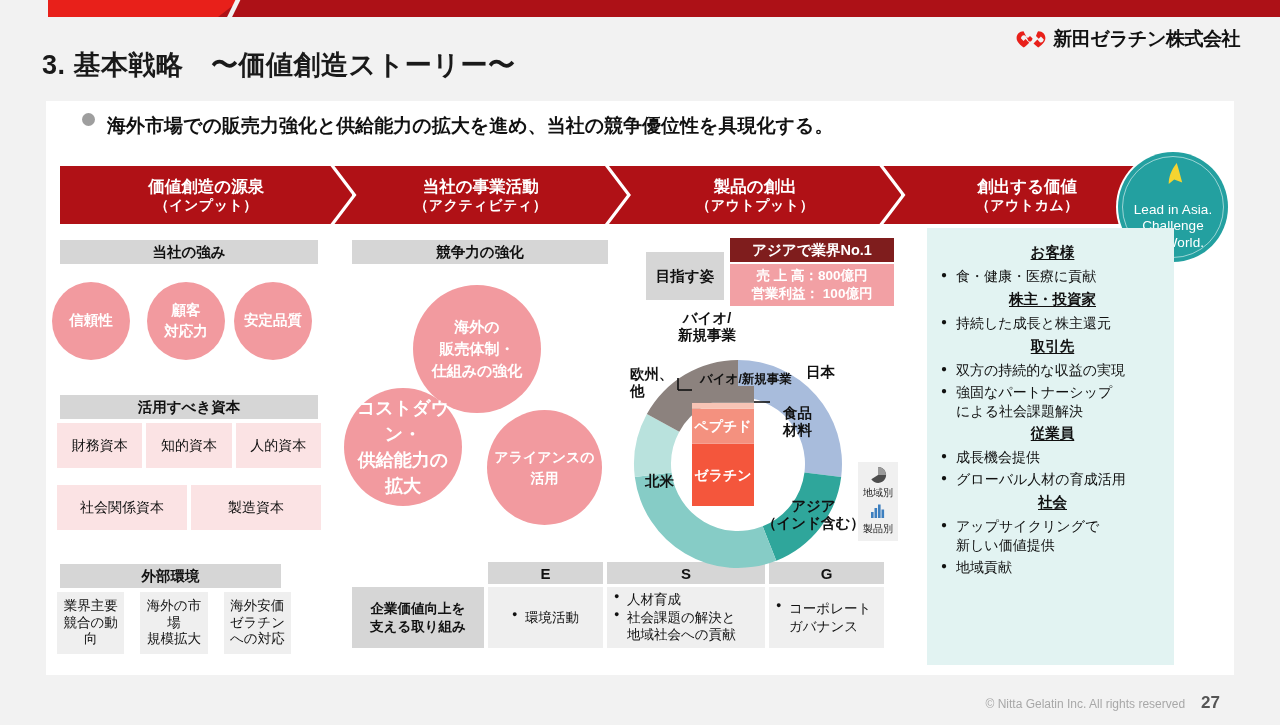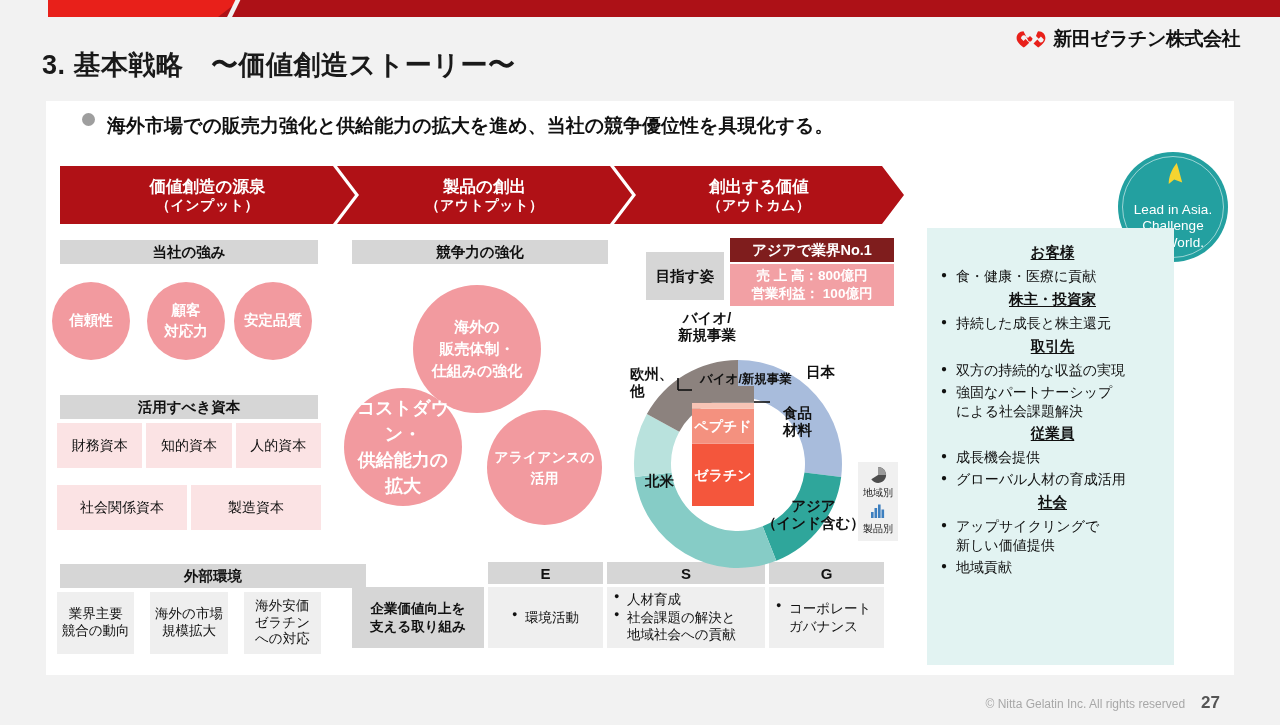"当社の事業活動" div.chev { html: none -> <div> <div> <div>当社の事業活動</div> <div>（アクティビティ）</div> </div> </div> }
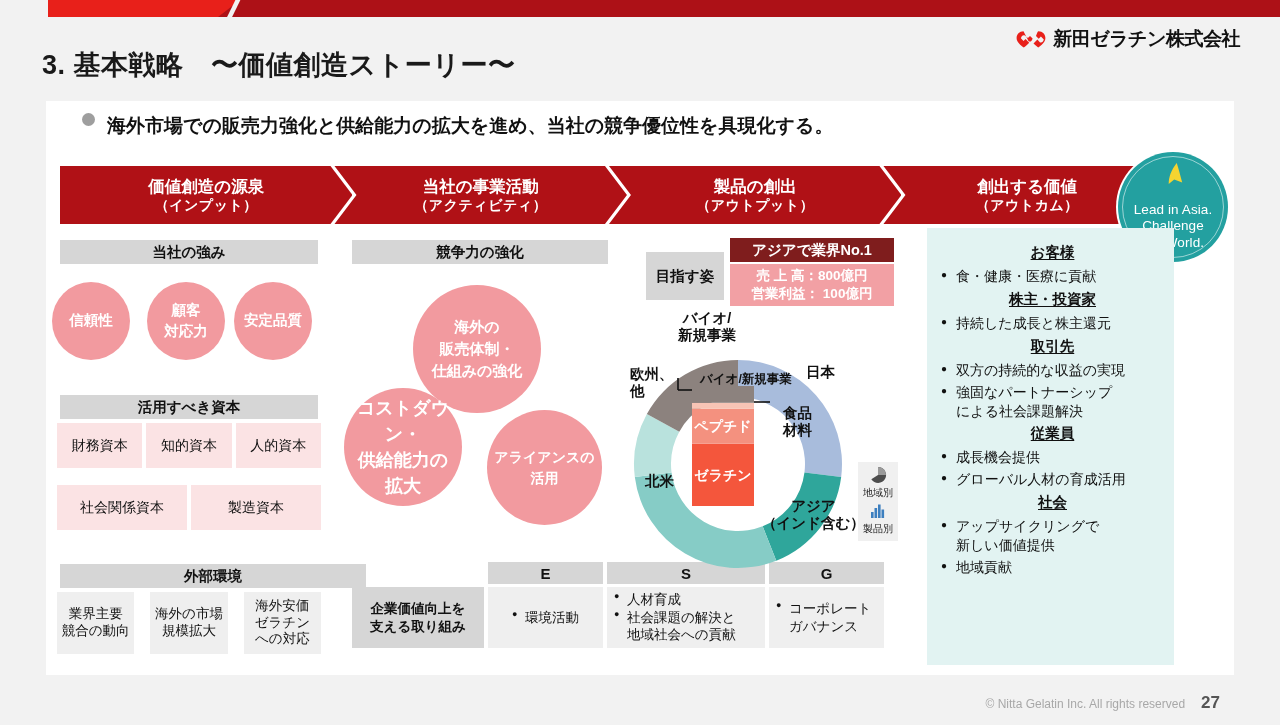"外部環境" .c1-env-hdr { width: 306px -> 221px }
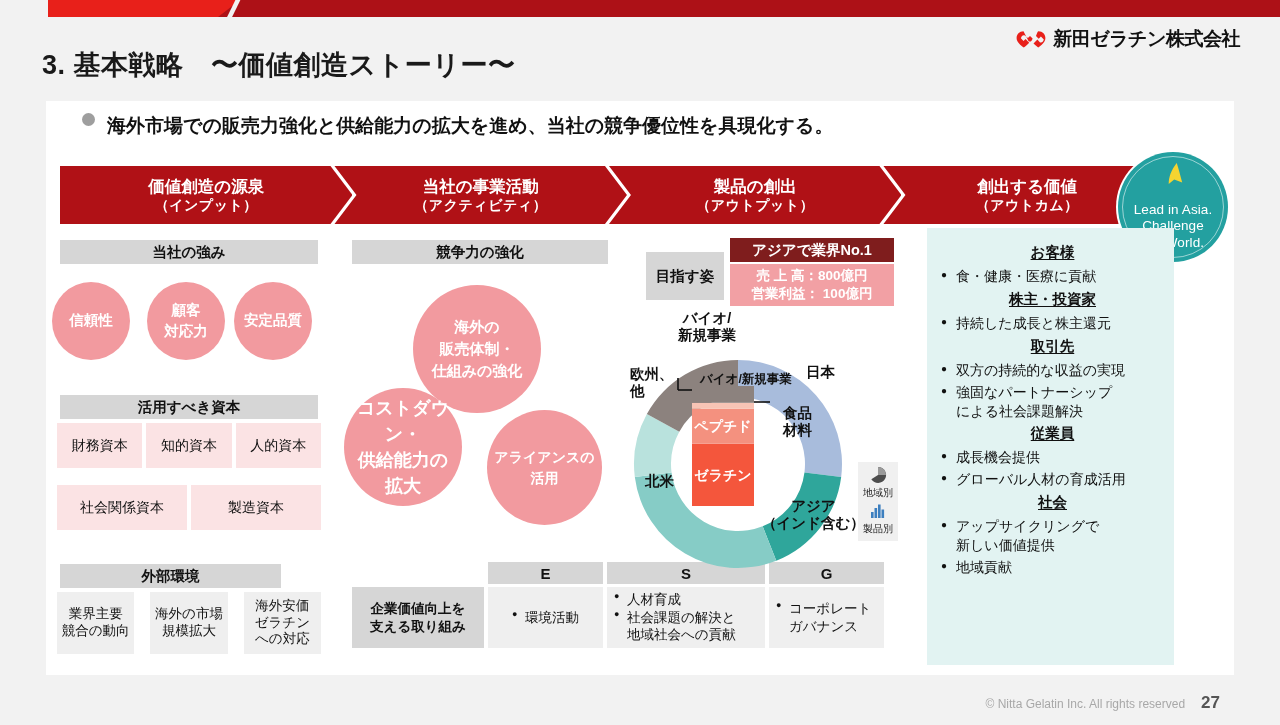"業界主要" .c1-env-row { width: 264px -> 234px }
